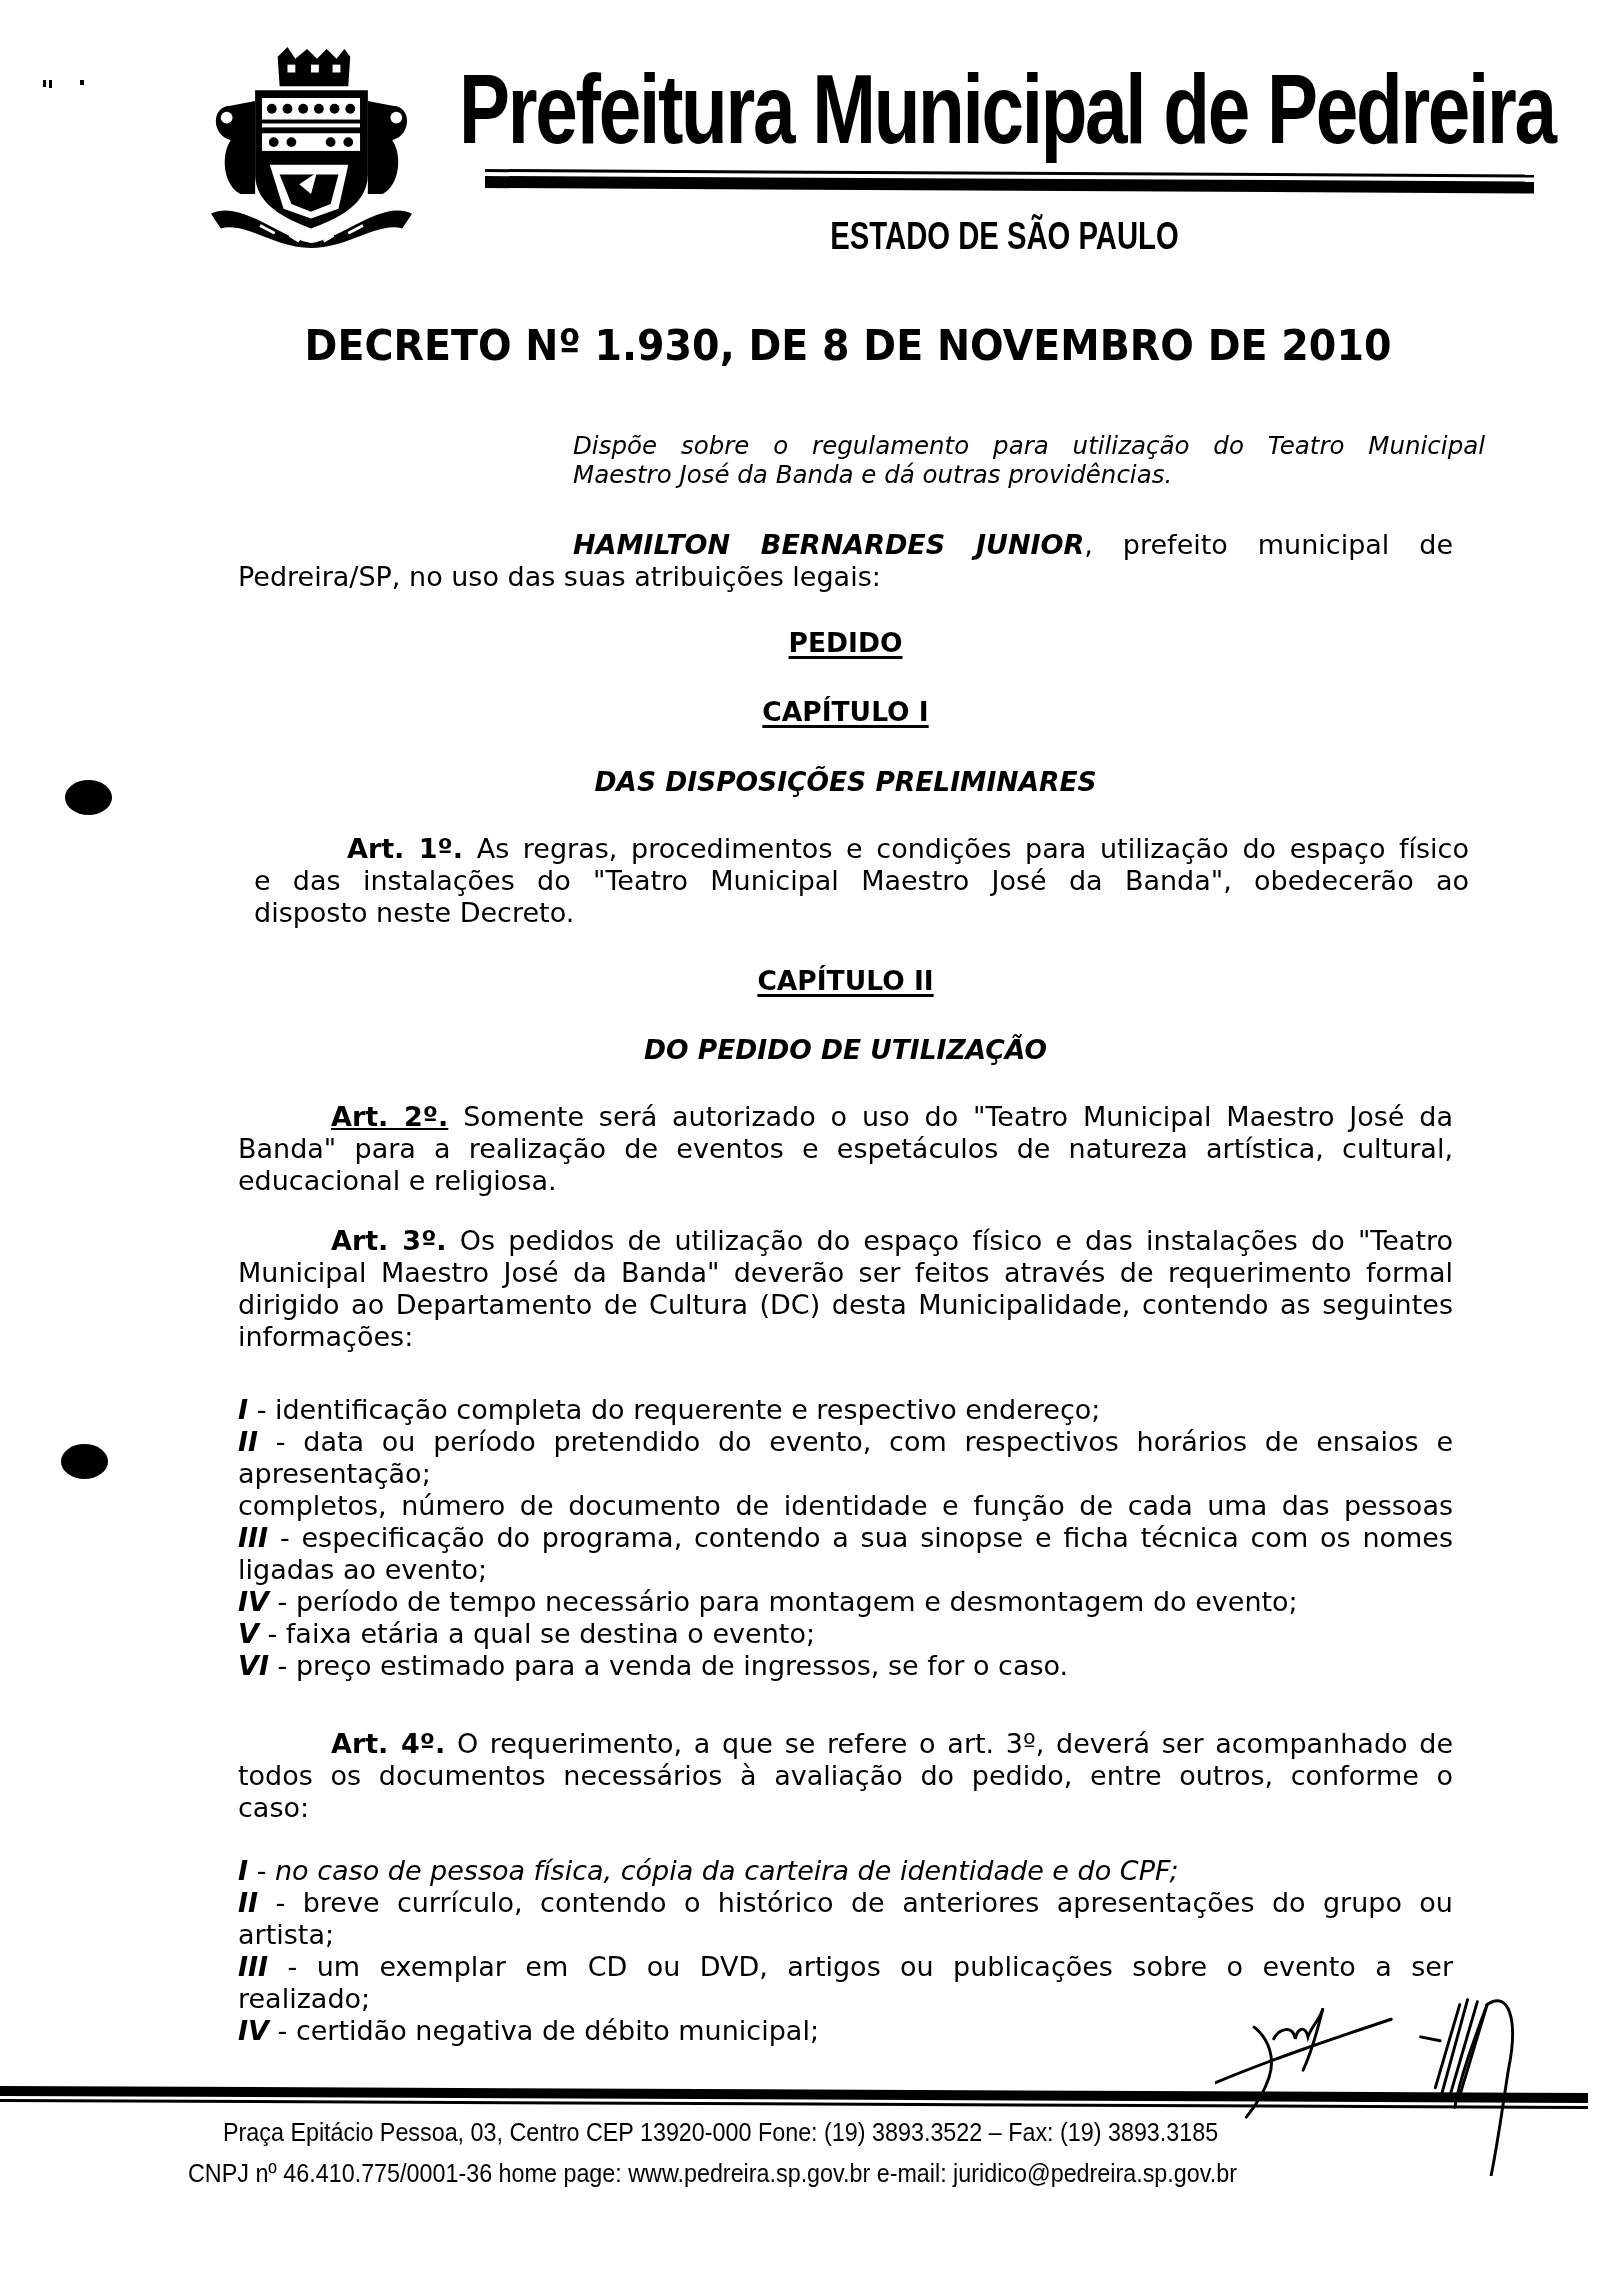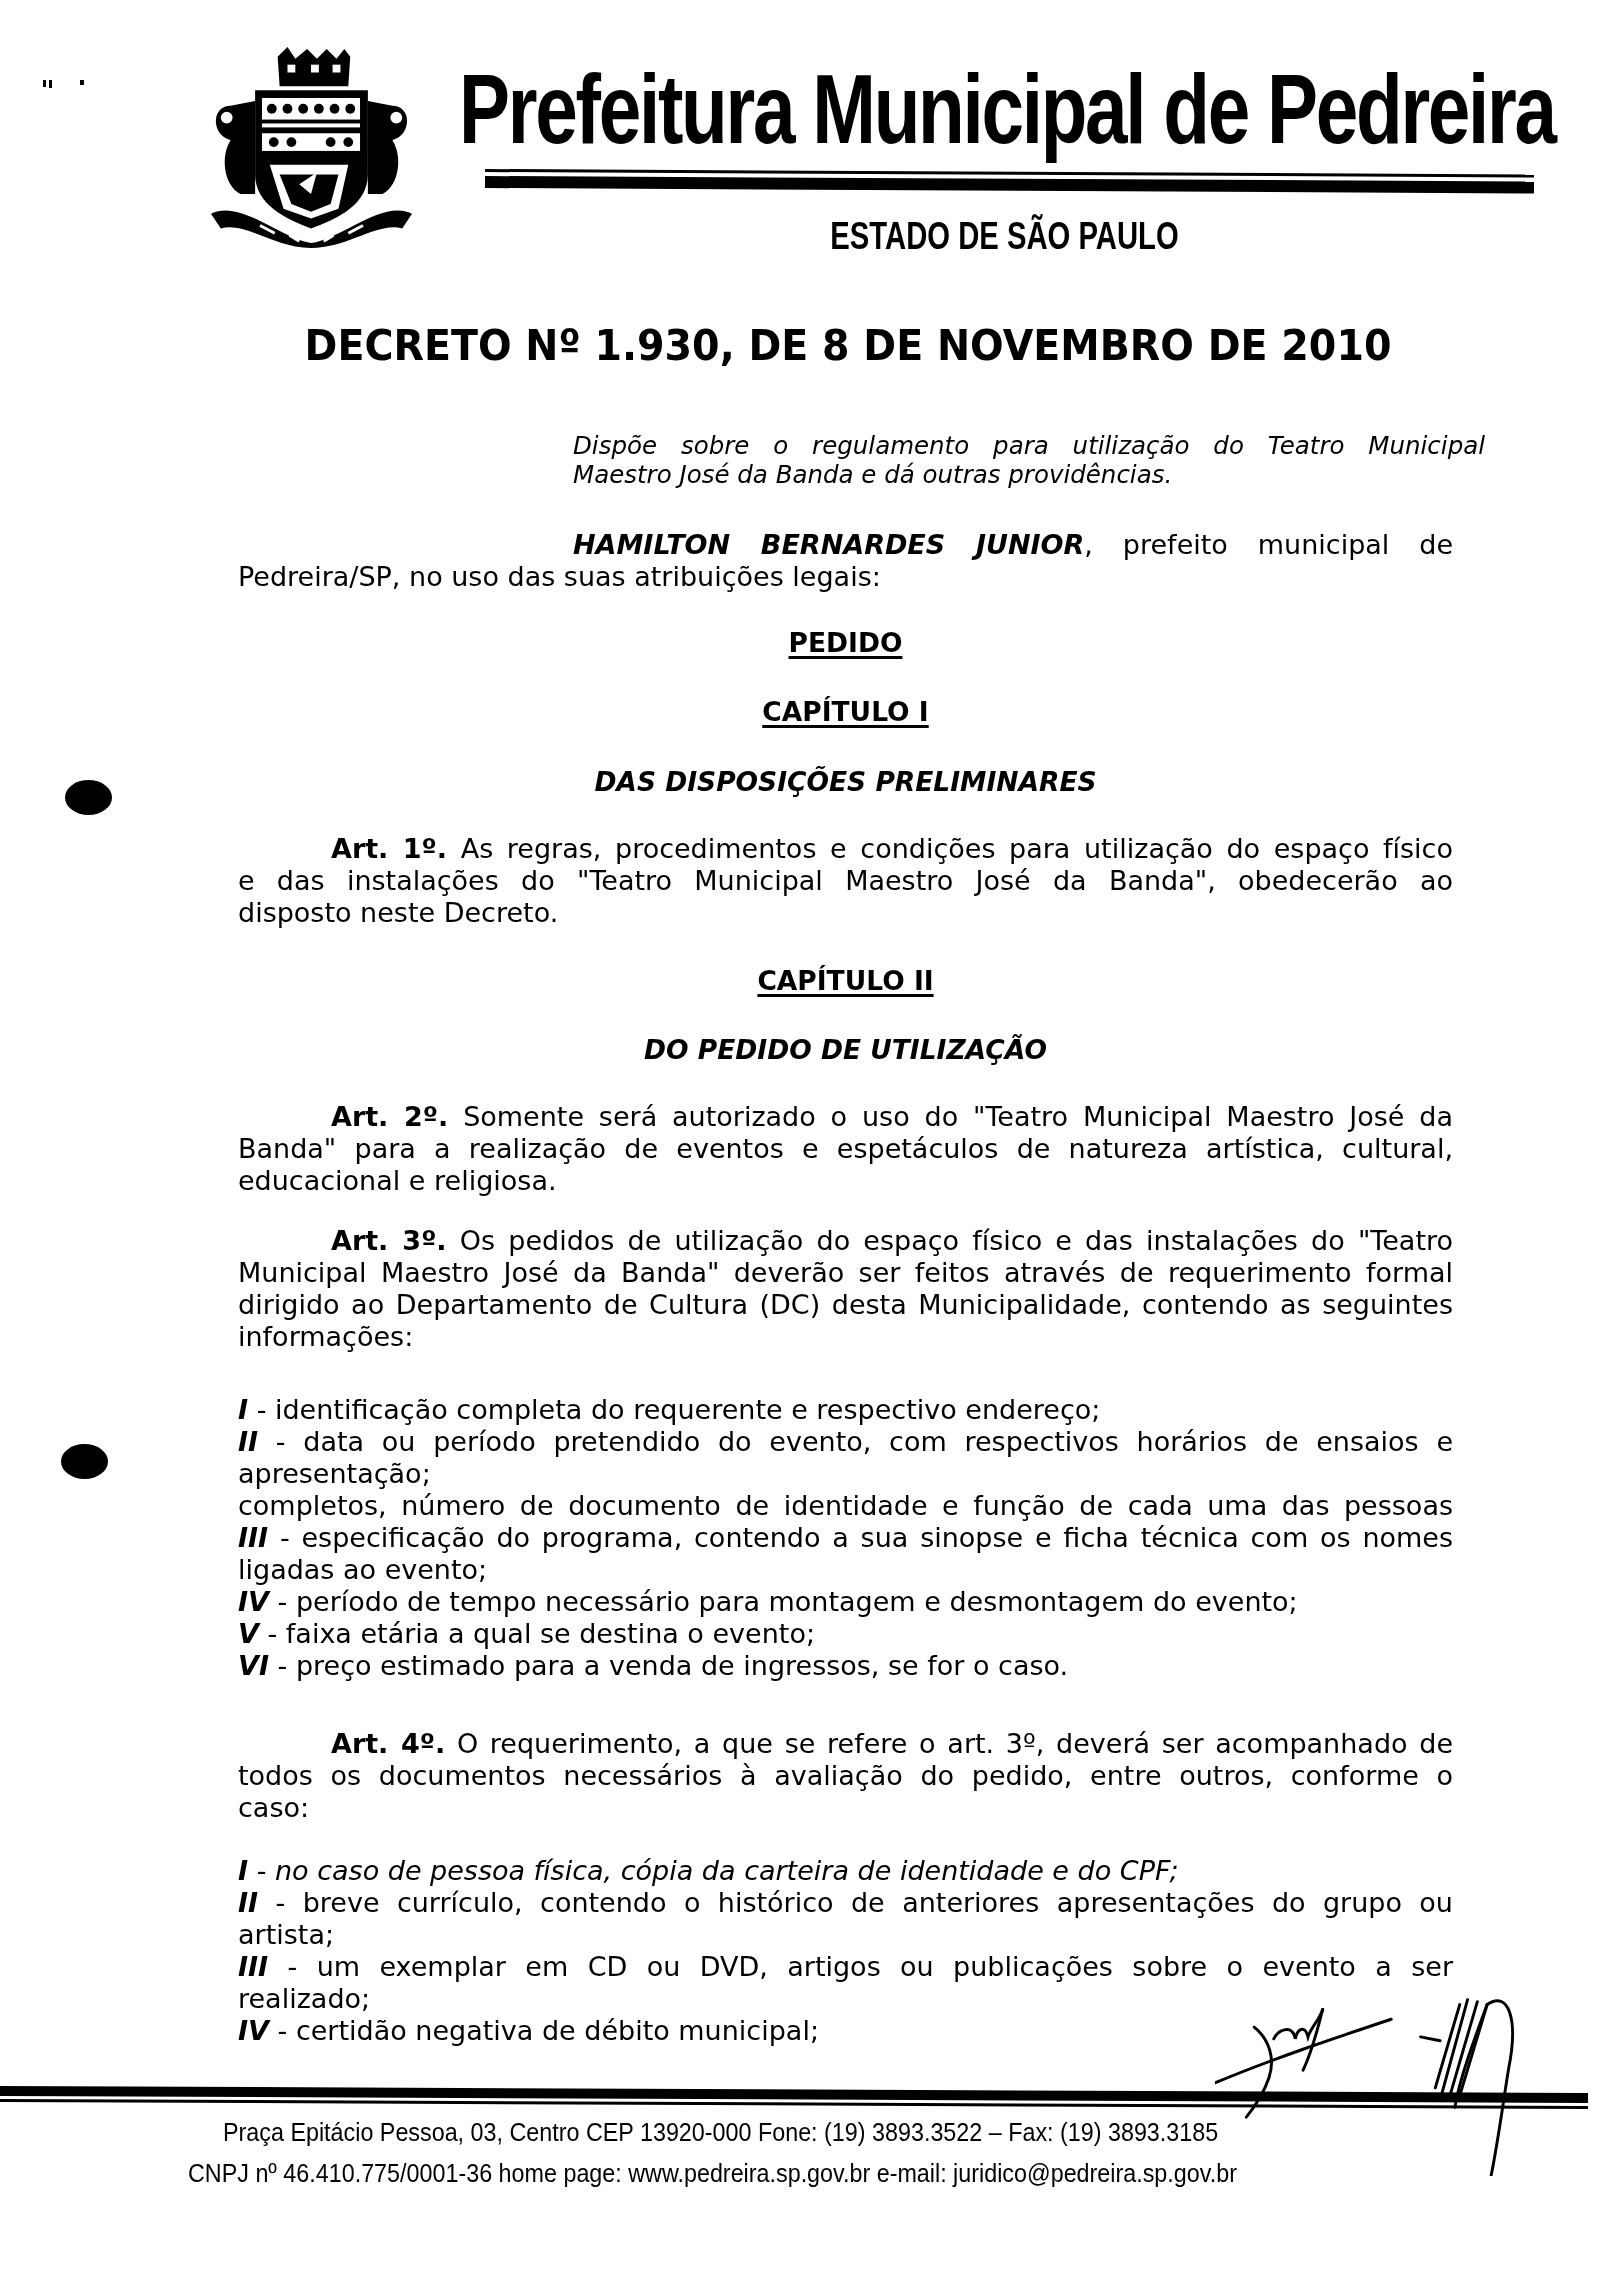"Art. 1º. As regras, procedimentos" div.abs { margin-left: none -> 16px }
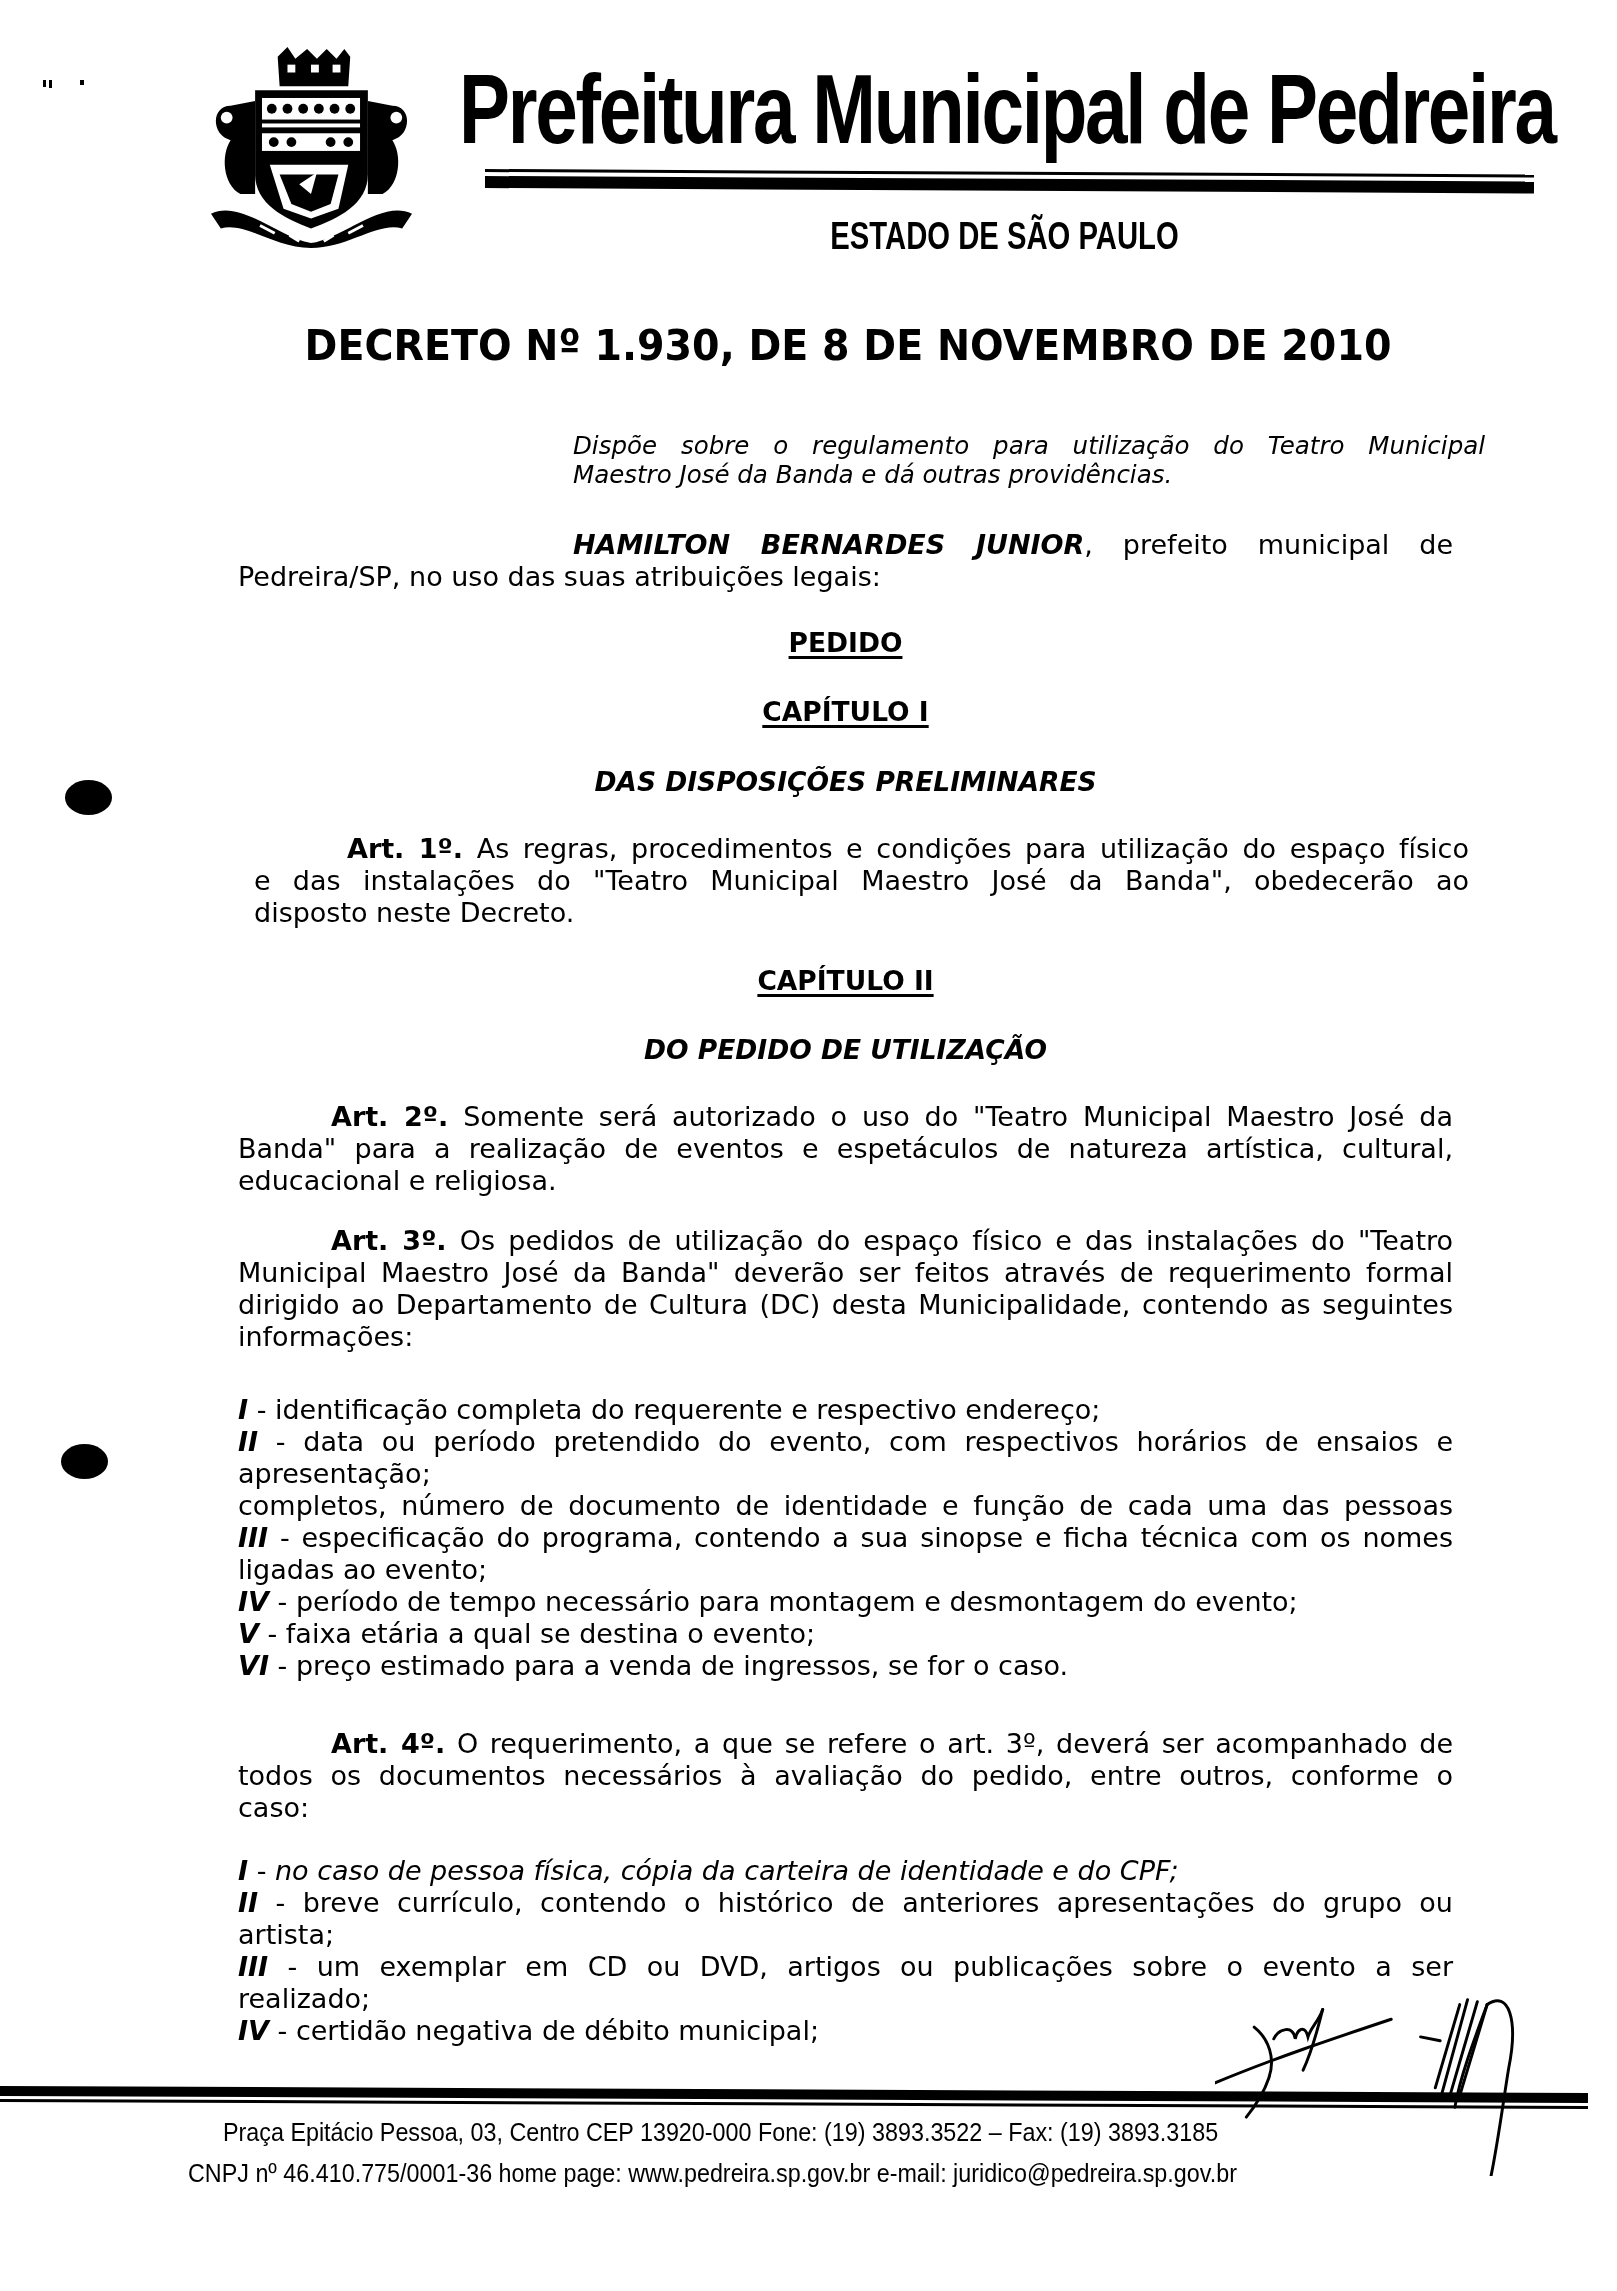"Art. 2º." span.art-label { text-decoration: none -> underline }
